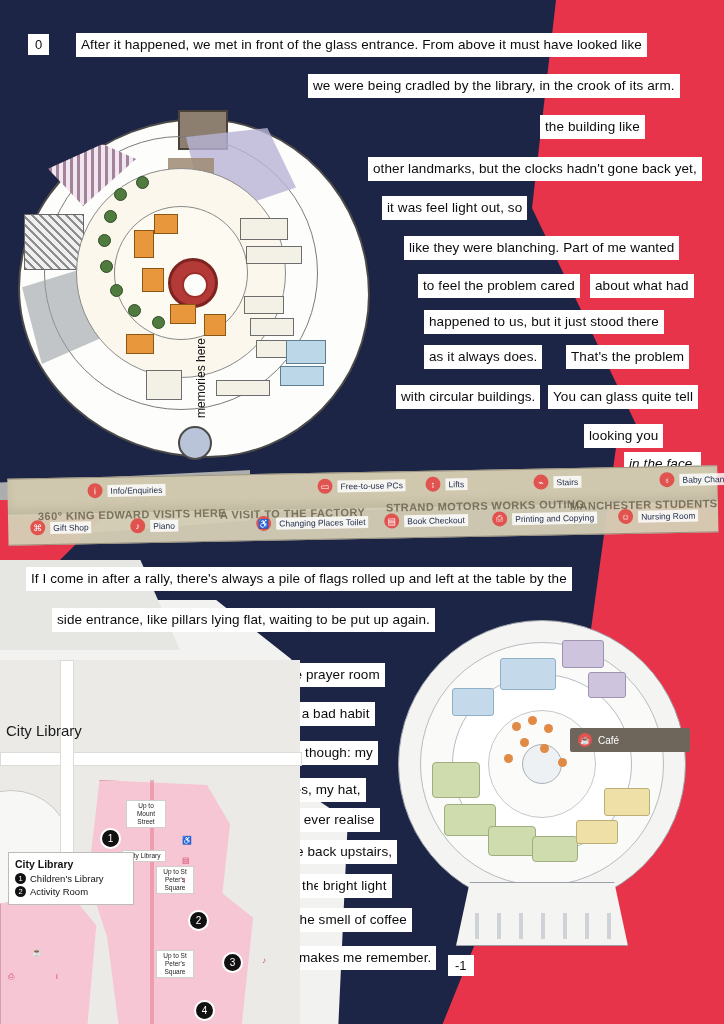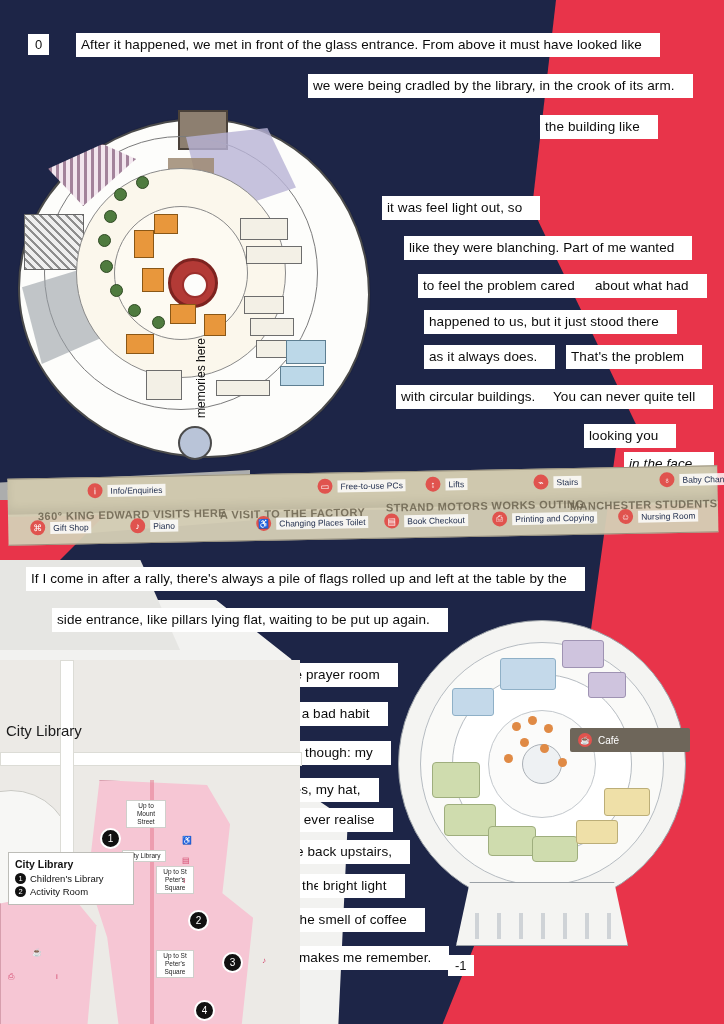"After it happened, we met" .tx { padding: 3px 18px 4px 5px -> 3px 5px 4px 5px }
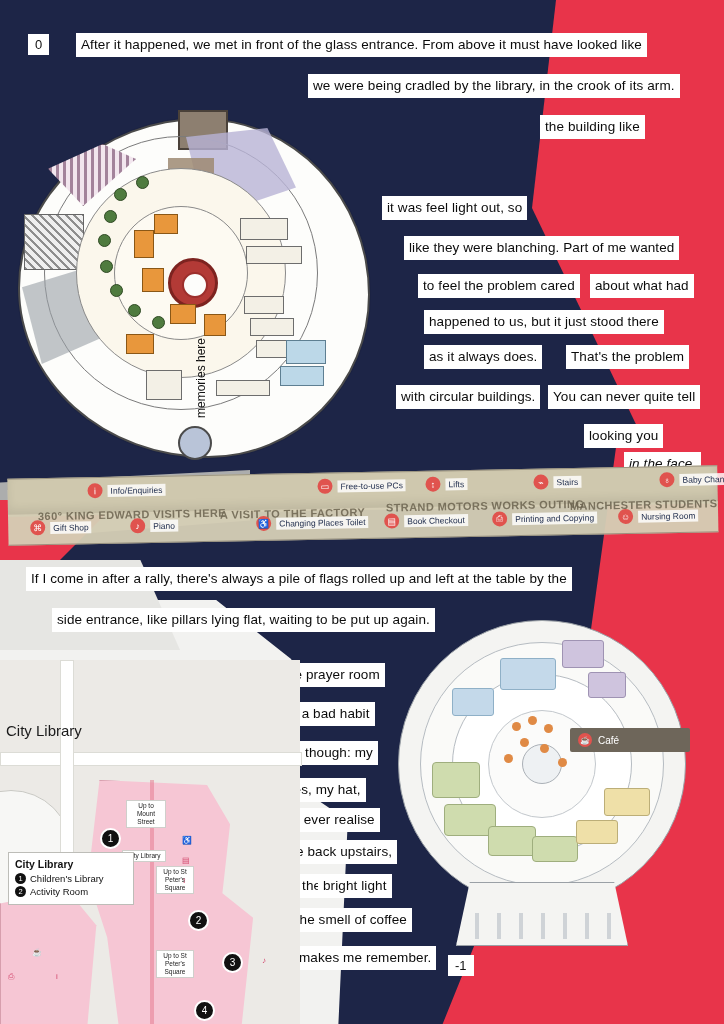"other landmarks, but the clocks" div.tx { html: none -> <div>other landmarks, but the clocks hadn't gone back yet,</div> }
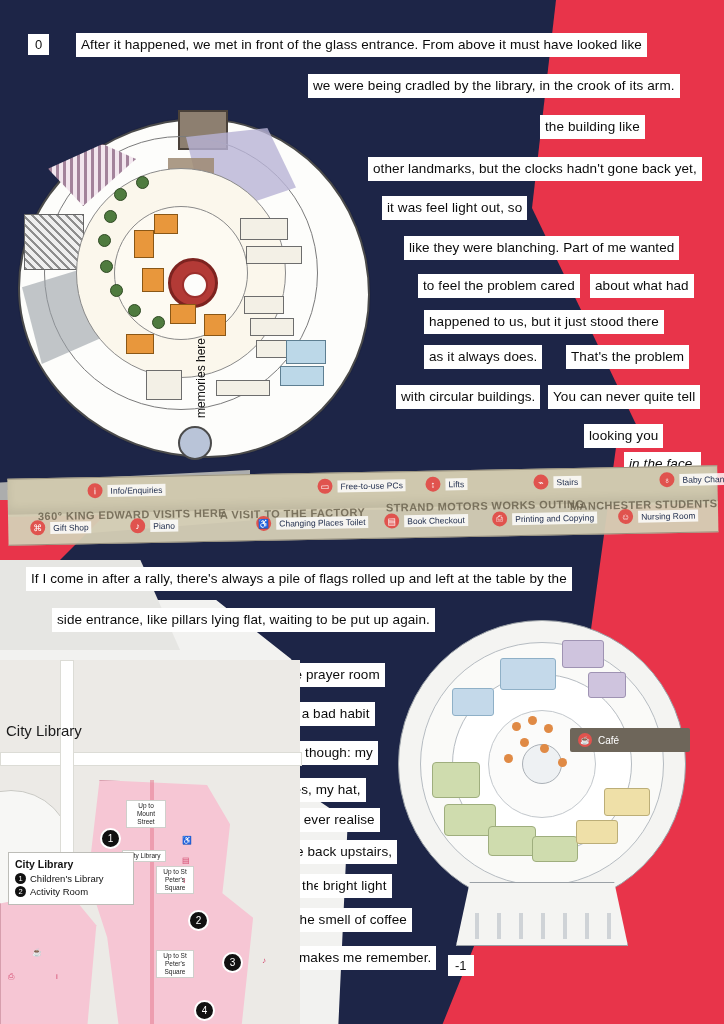"You can never quite tell" div.tx { text: never -> glass }
